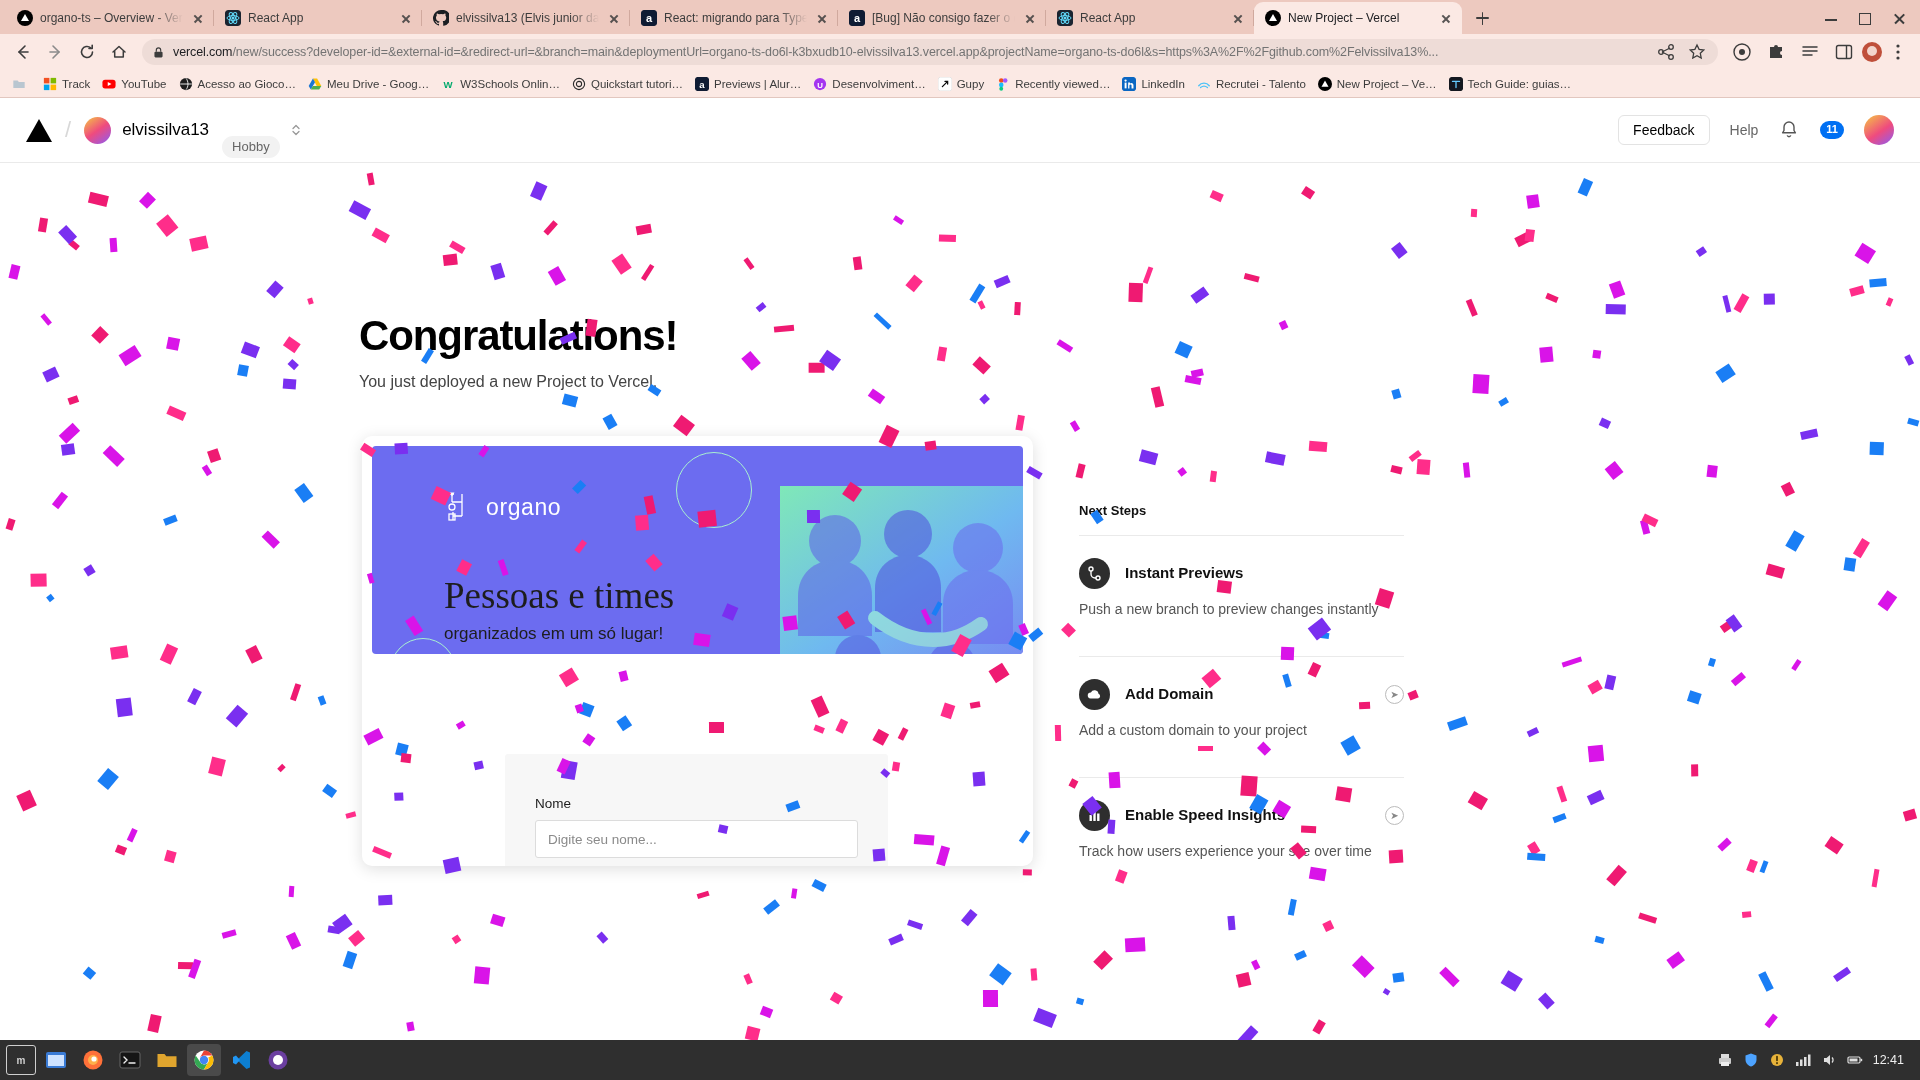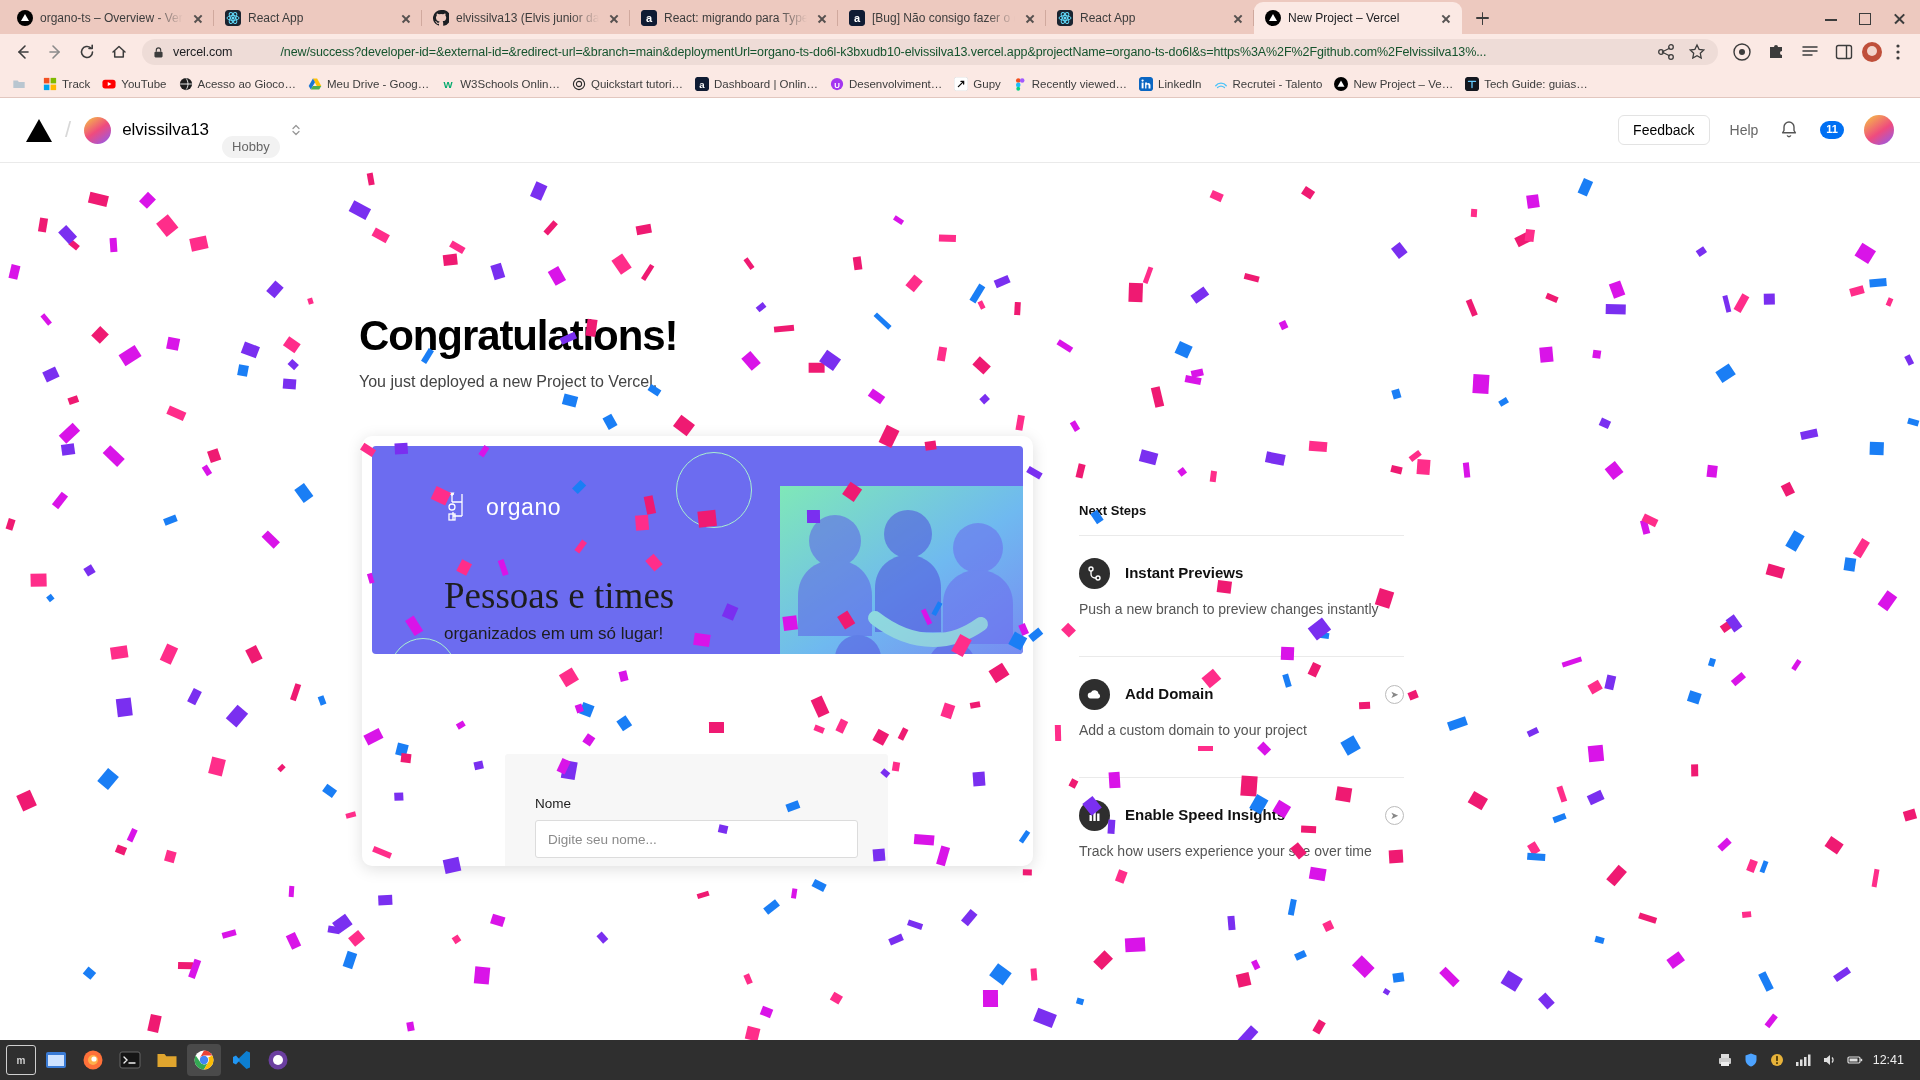"/new/success?developer-id=&external-id=&" .omnibox .url span { color: #14532d -> #737373; padding-left: 48px -> none }
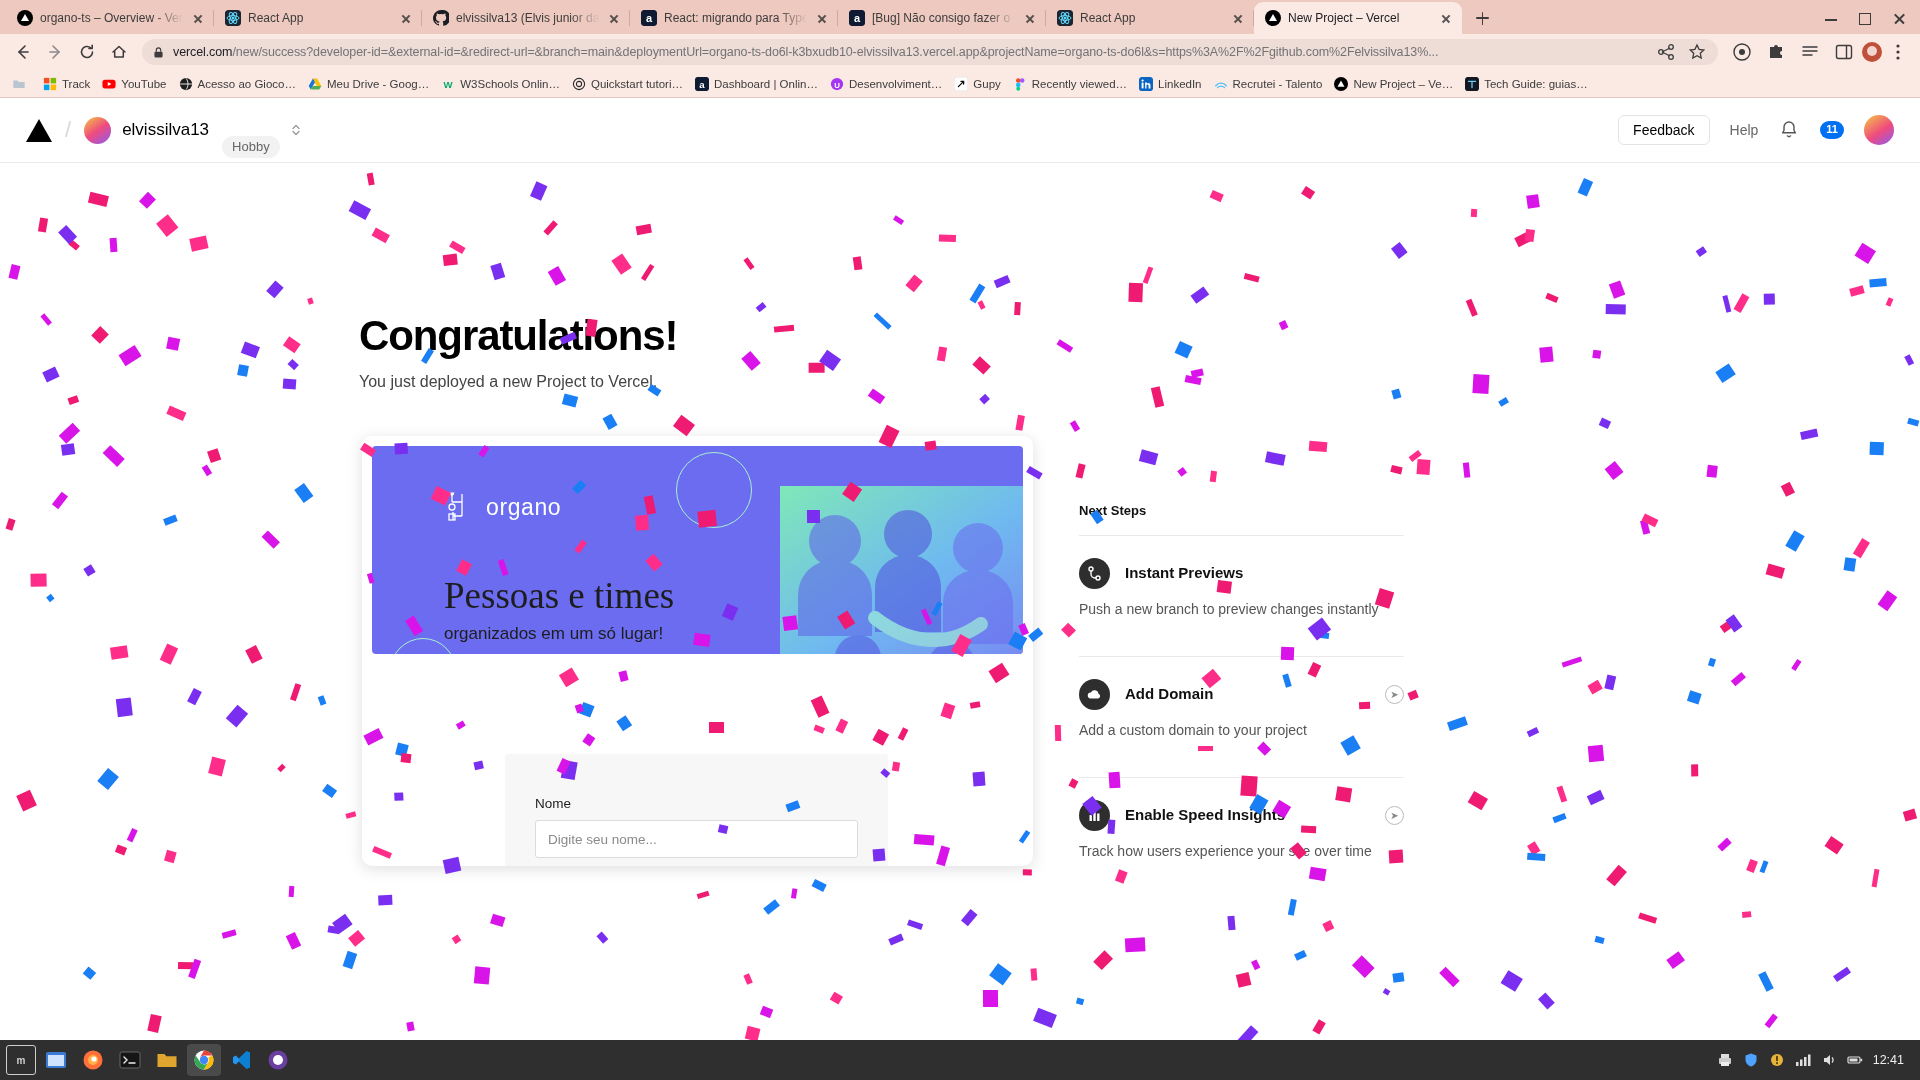"Dashboard | Onlin…" span.bm-label { text: Dashboard | Onlin -> Previews | Alur }
